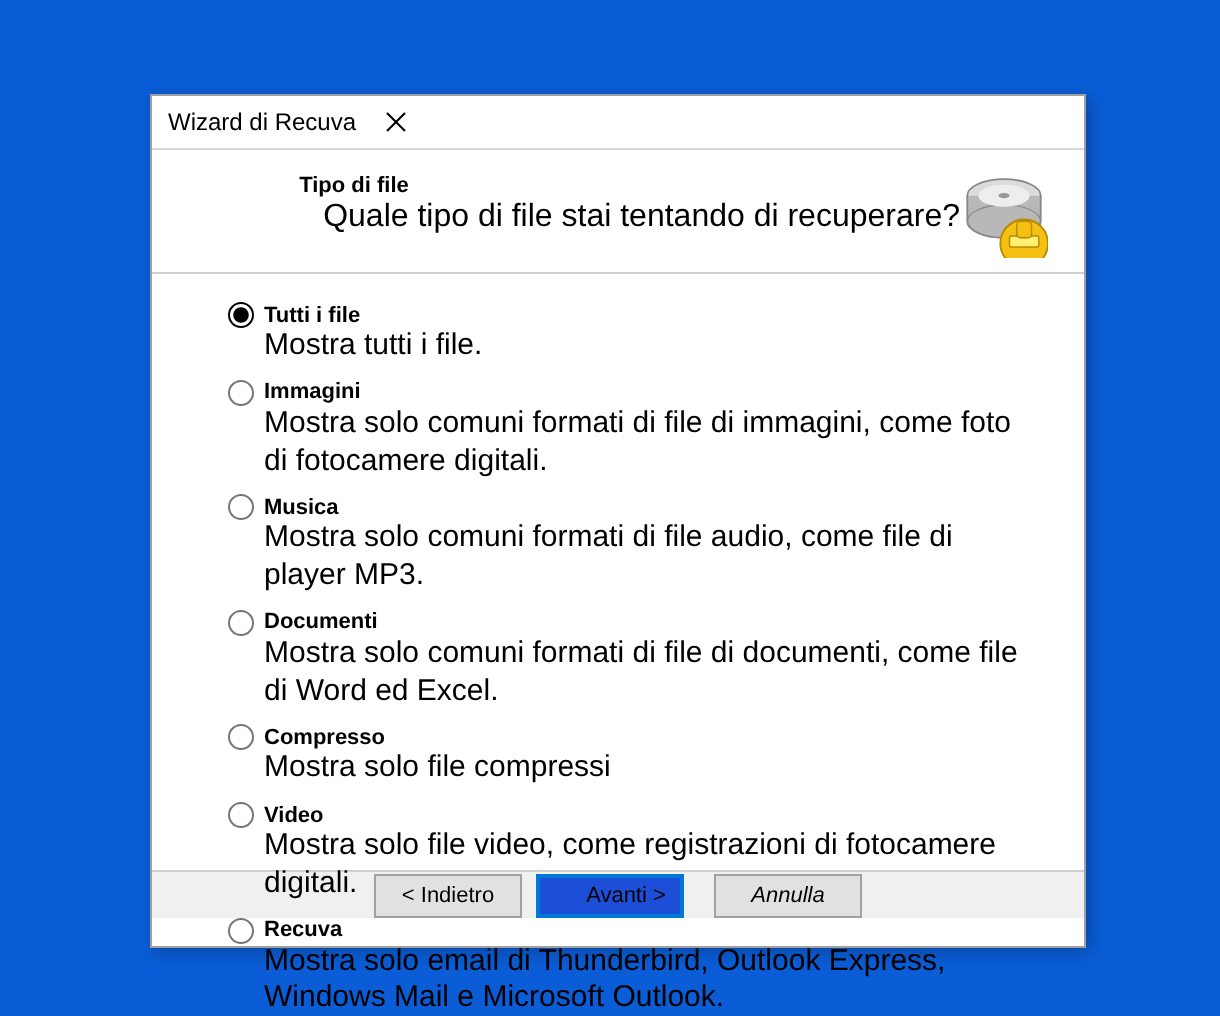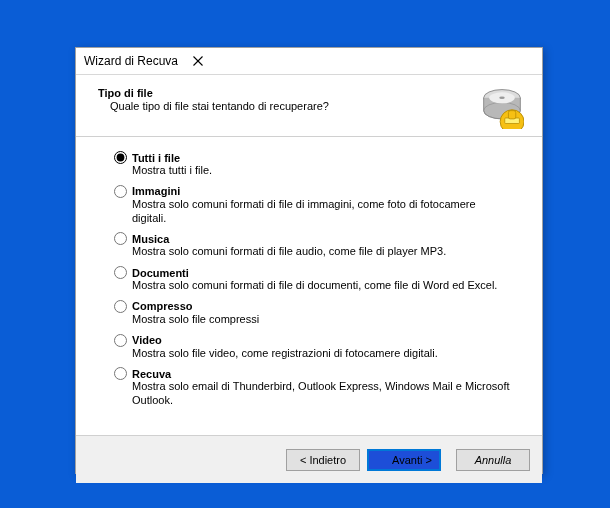"Tipo di file" .header { justify-content: space-between -> flex-end }
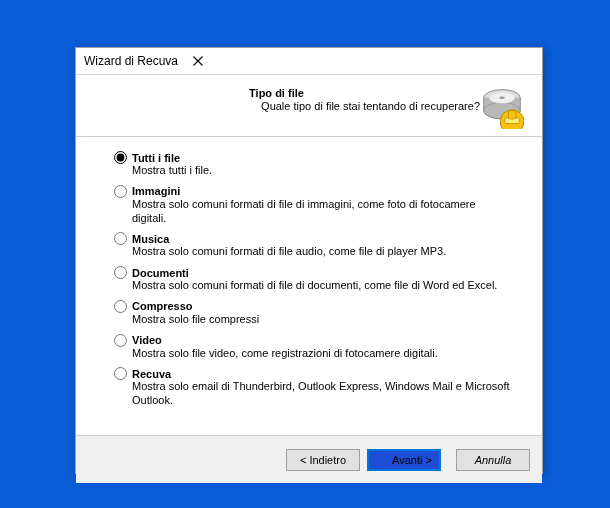"Quale tipo di file stai" .subheading { font-size: 11px -> 16px }
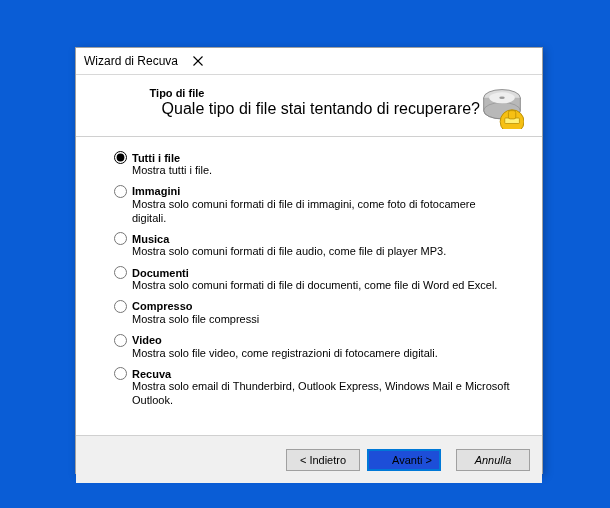"Mostra tutti i file." .opt-desc { font-size: 11px -> 15px }
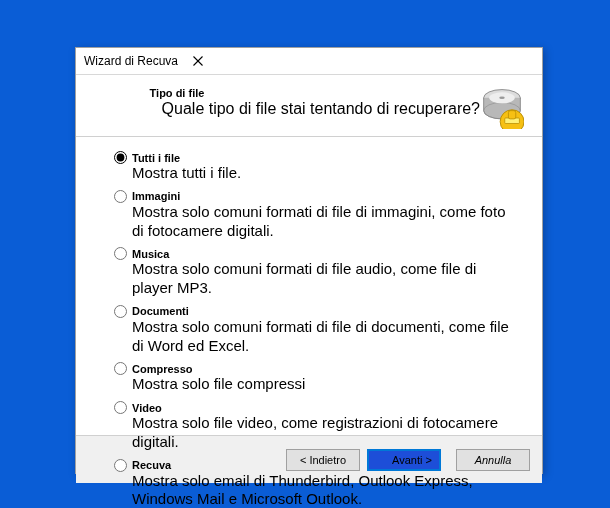"< Indietro" .footer { height: 48px -> 24px; justify-content: flex-end -> center }
